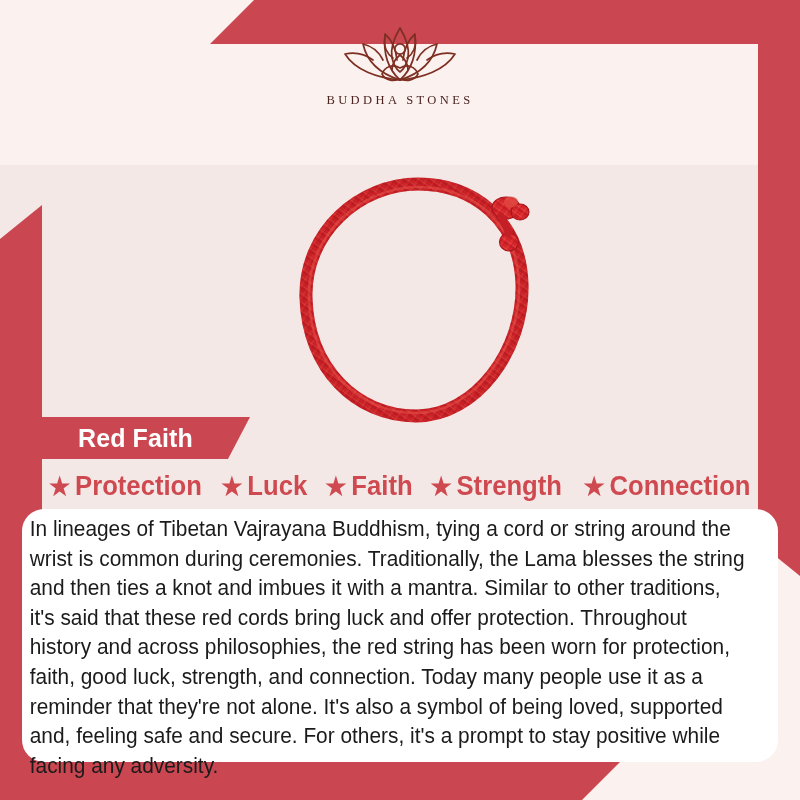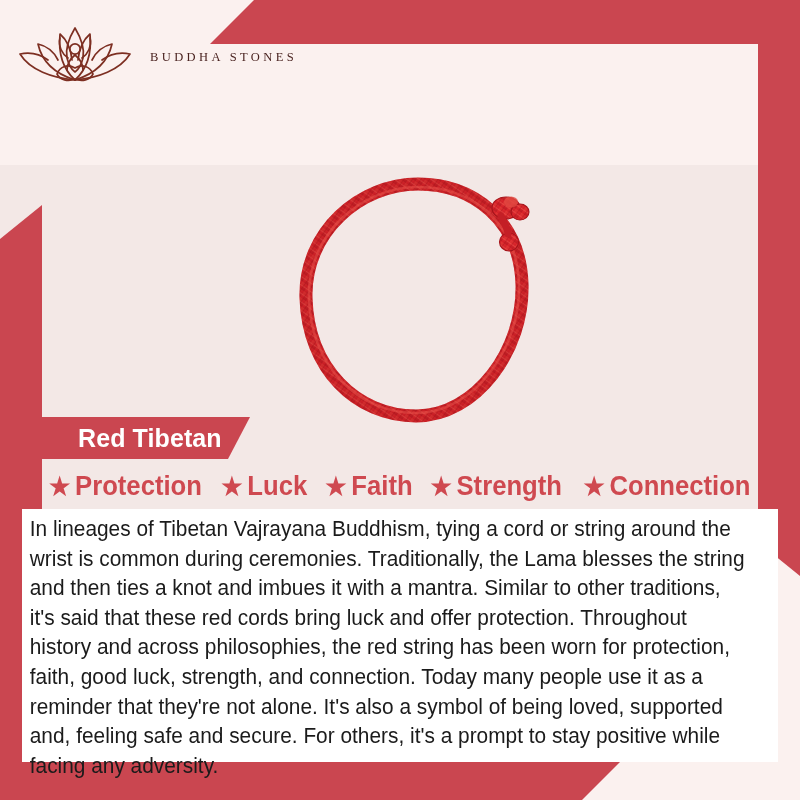"BUDDHA STONES" .logo-wrap { flex-direction: row -> column }
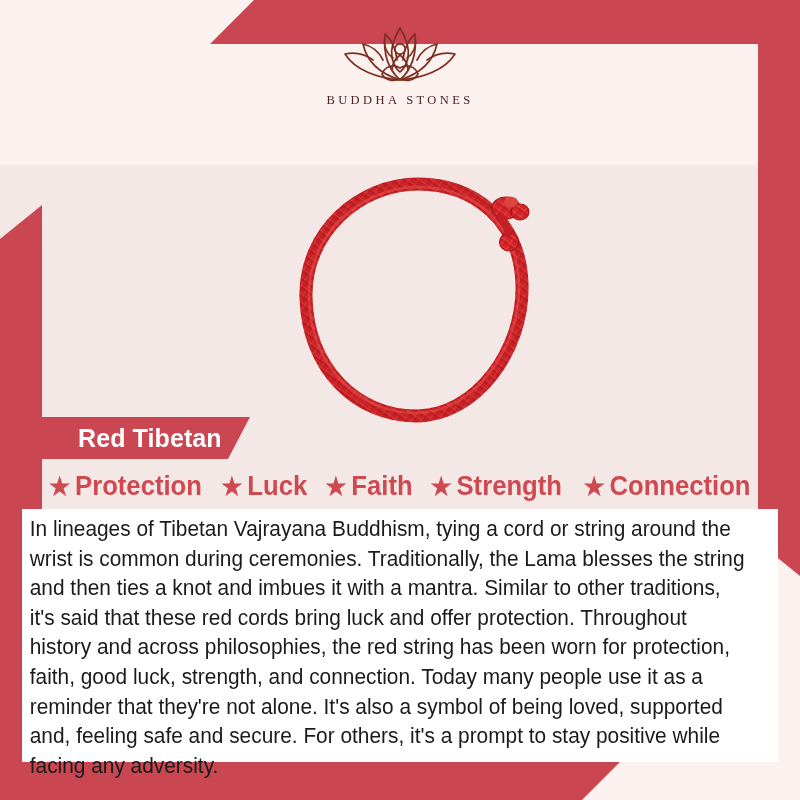"Red Tibetan" span.ribbon-text { text: Tibetan -> Faith }
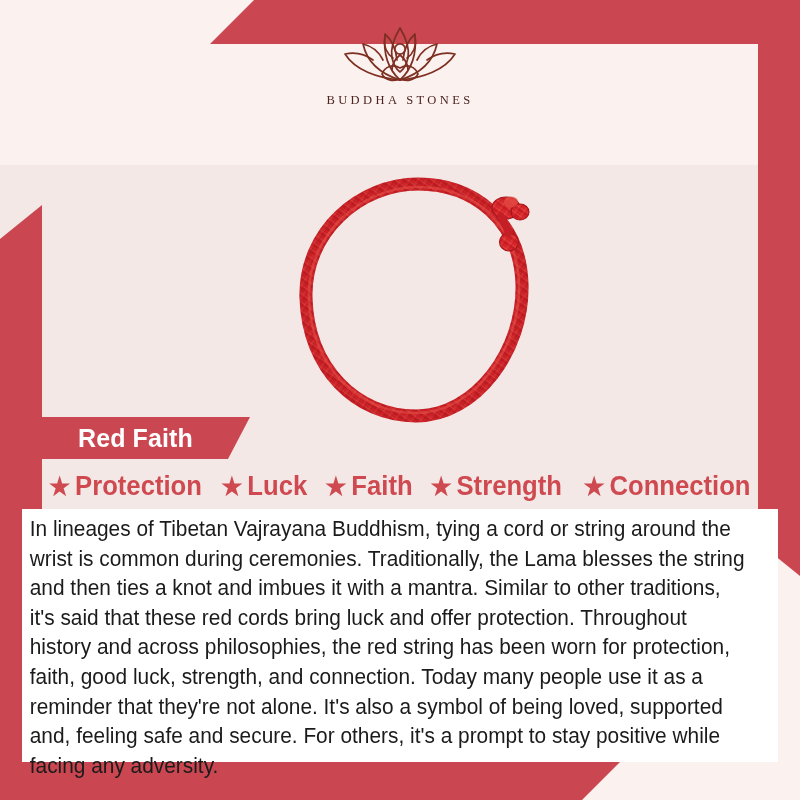"In lineages of Tibetan Vajrayana" .copy-panel { border-radius: none -> 22px }
